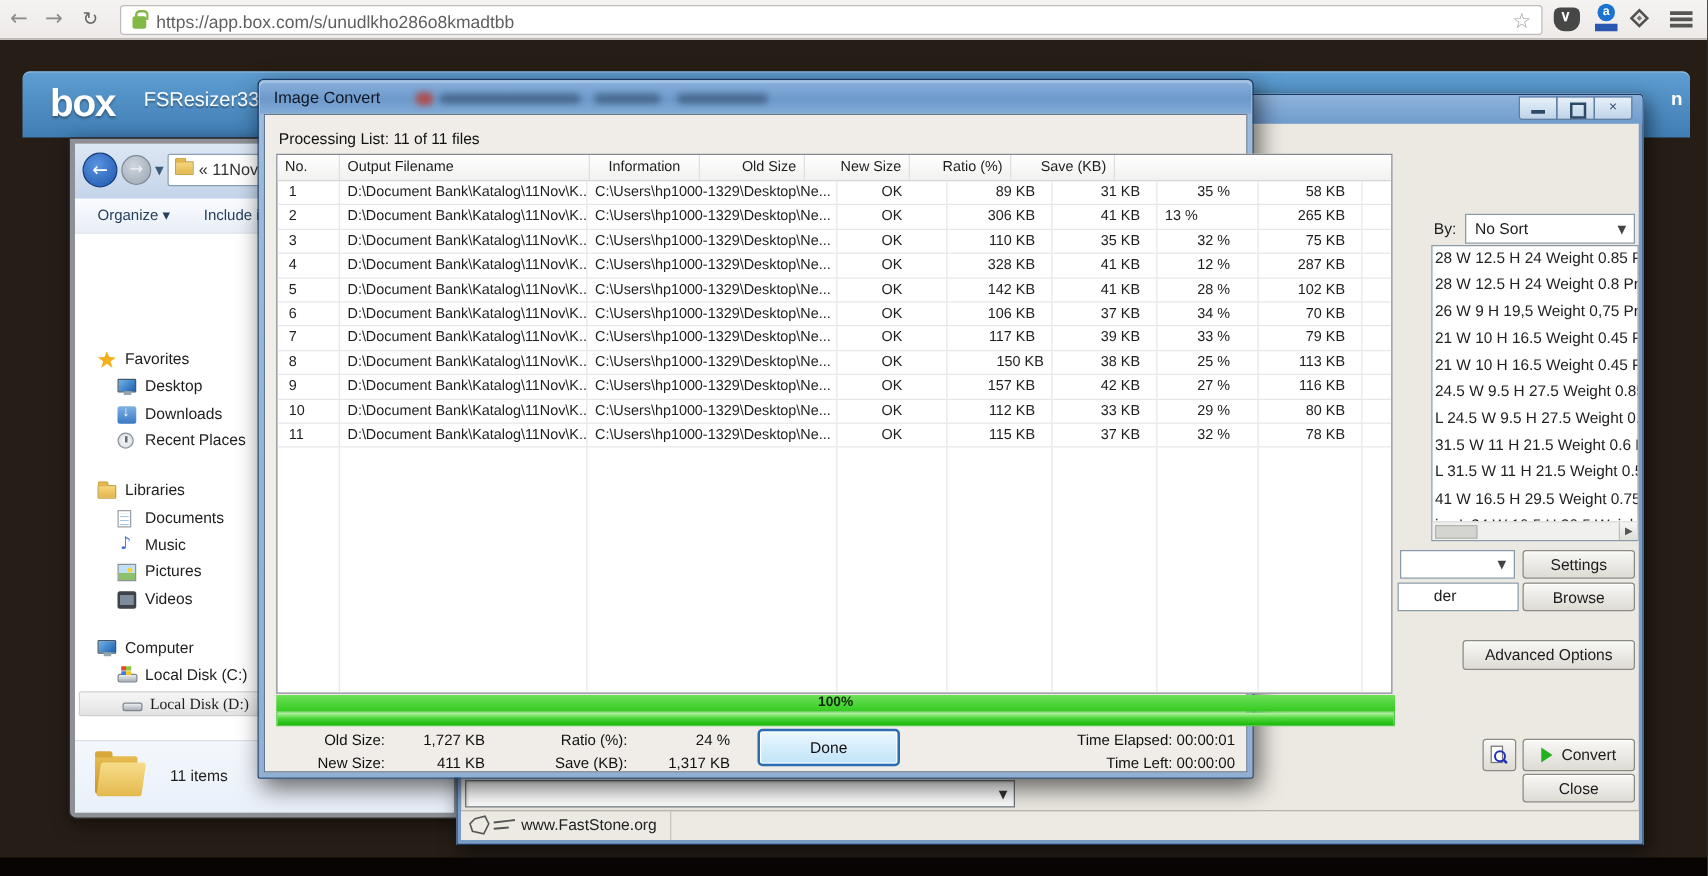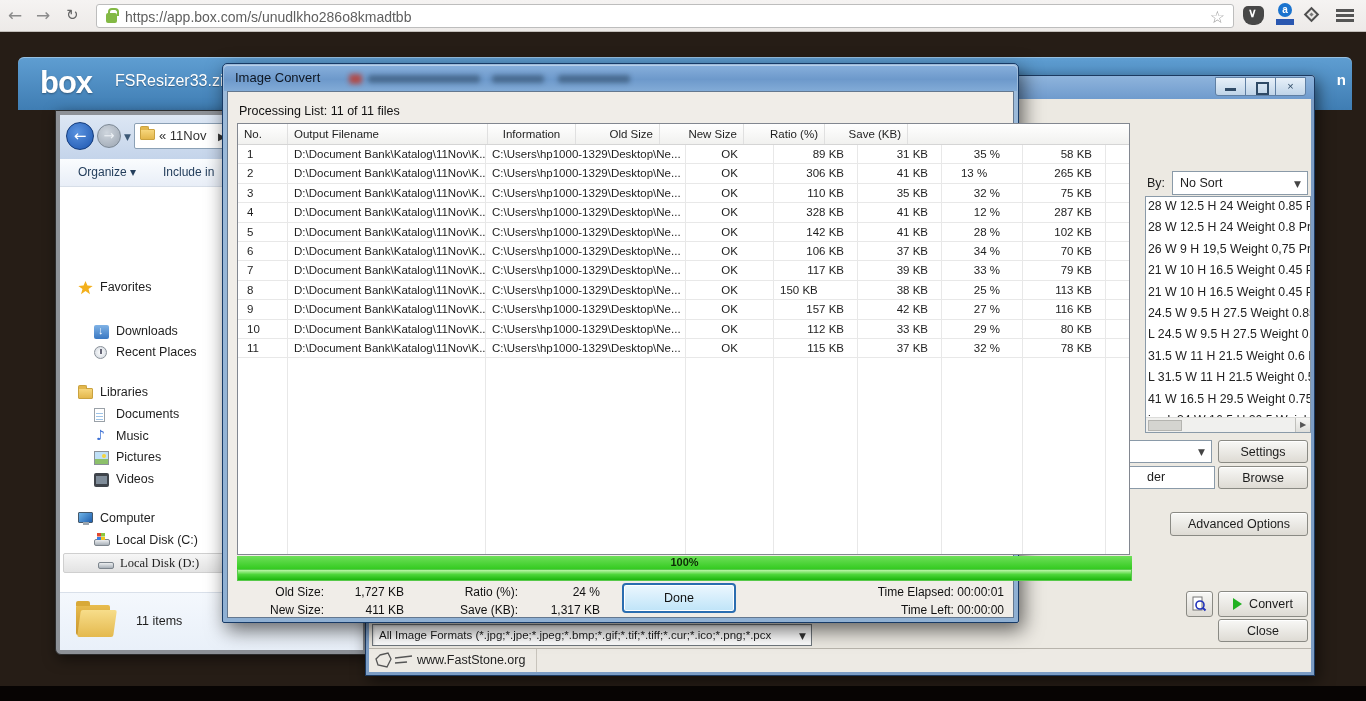"Image Convert" .dialog { left: 222px -> 206px }
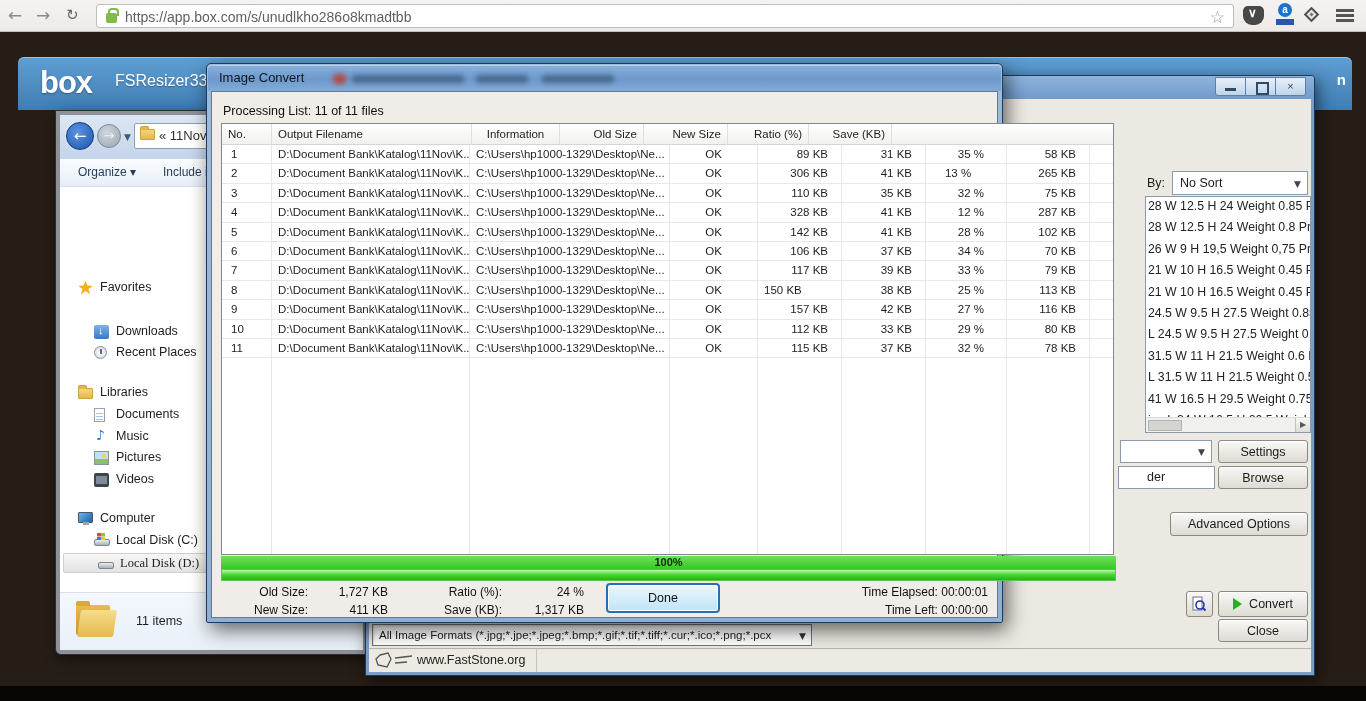"13 %" span { text-align: center -> left }
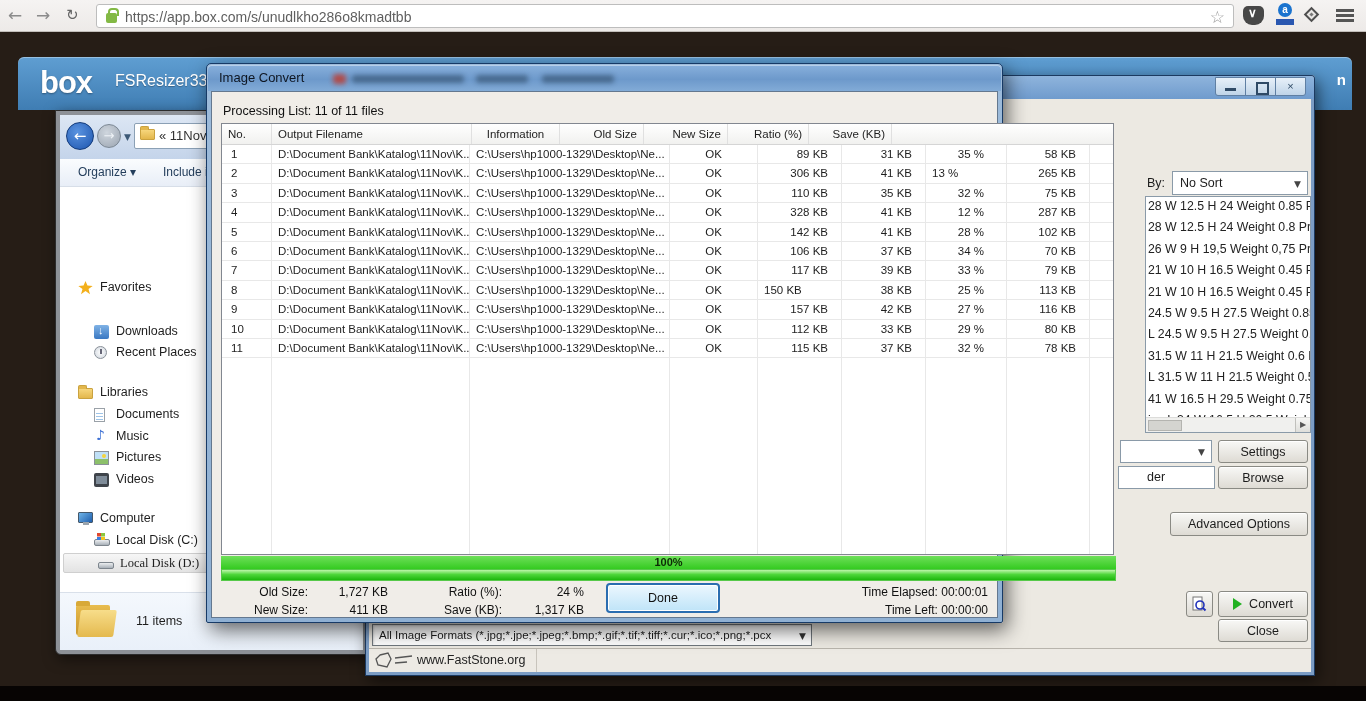"150 KB" span { text-align: left -> right }
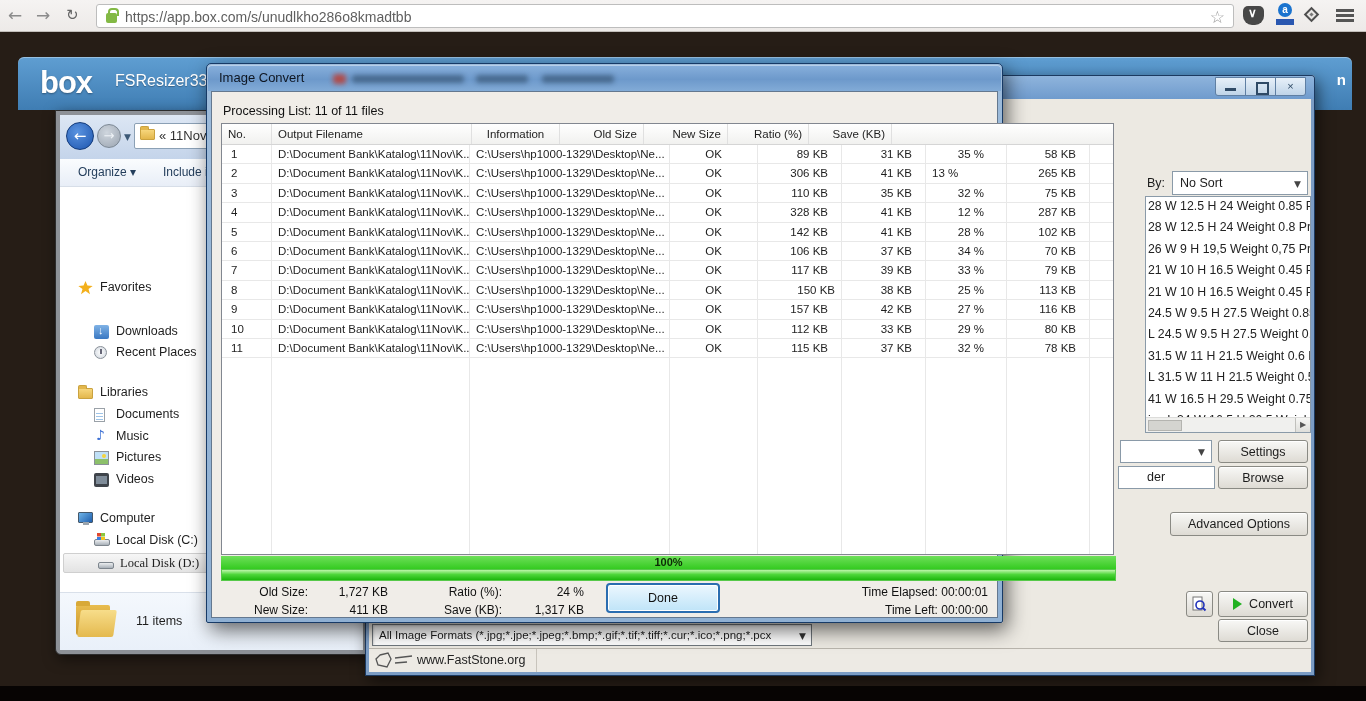"Desktop" div.tree-row { html: none -> <div> <span></span> <span>Desktop</span> </div> }
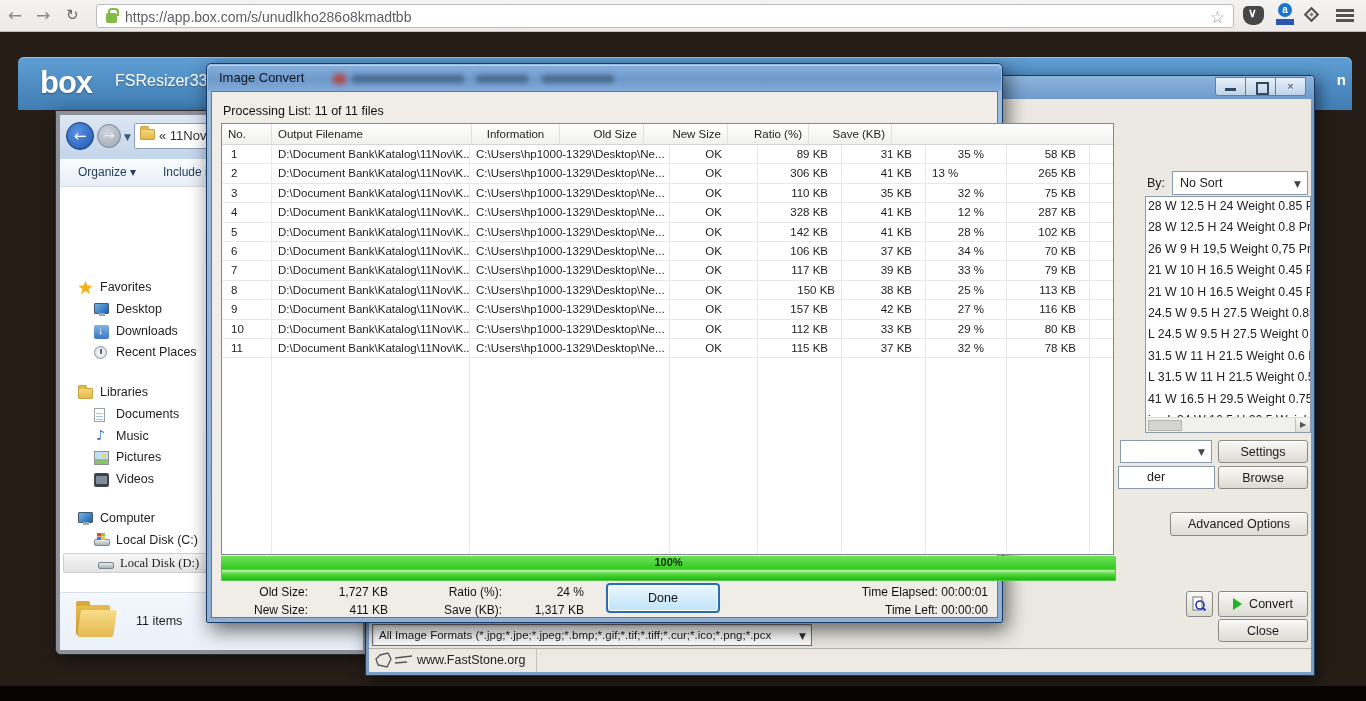"All Image Formats" span { html: <span>All Image Formats (*.jpg;*.jpe;*.jpeg;*.bmp;*.gif;*.tif;*.tiff;*.cur;*.ico;*.png;*.pcx</span> -> none }
